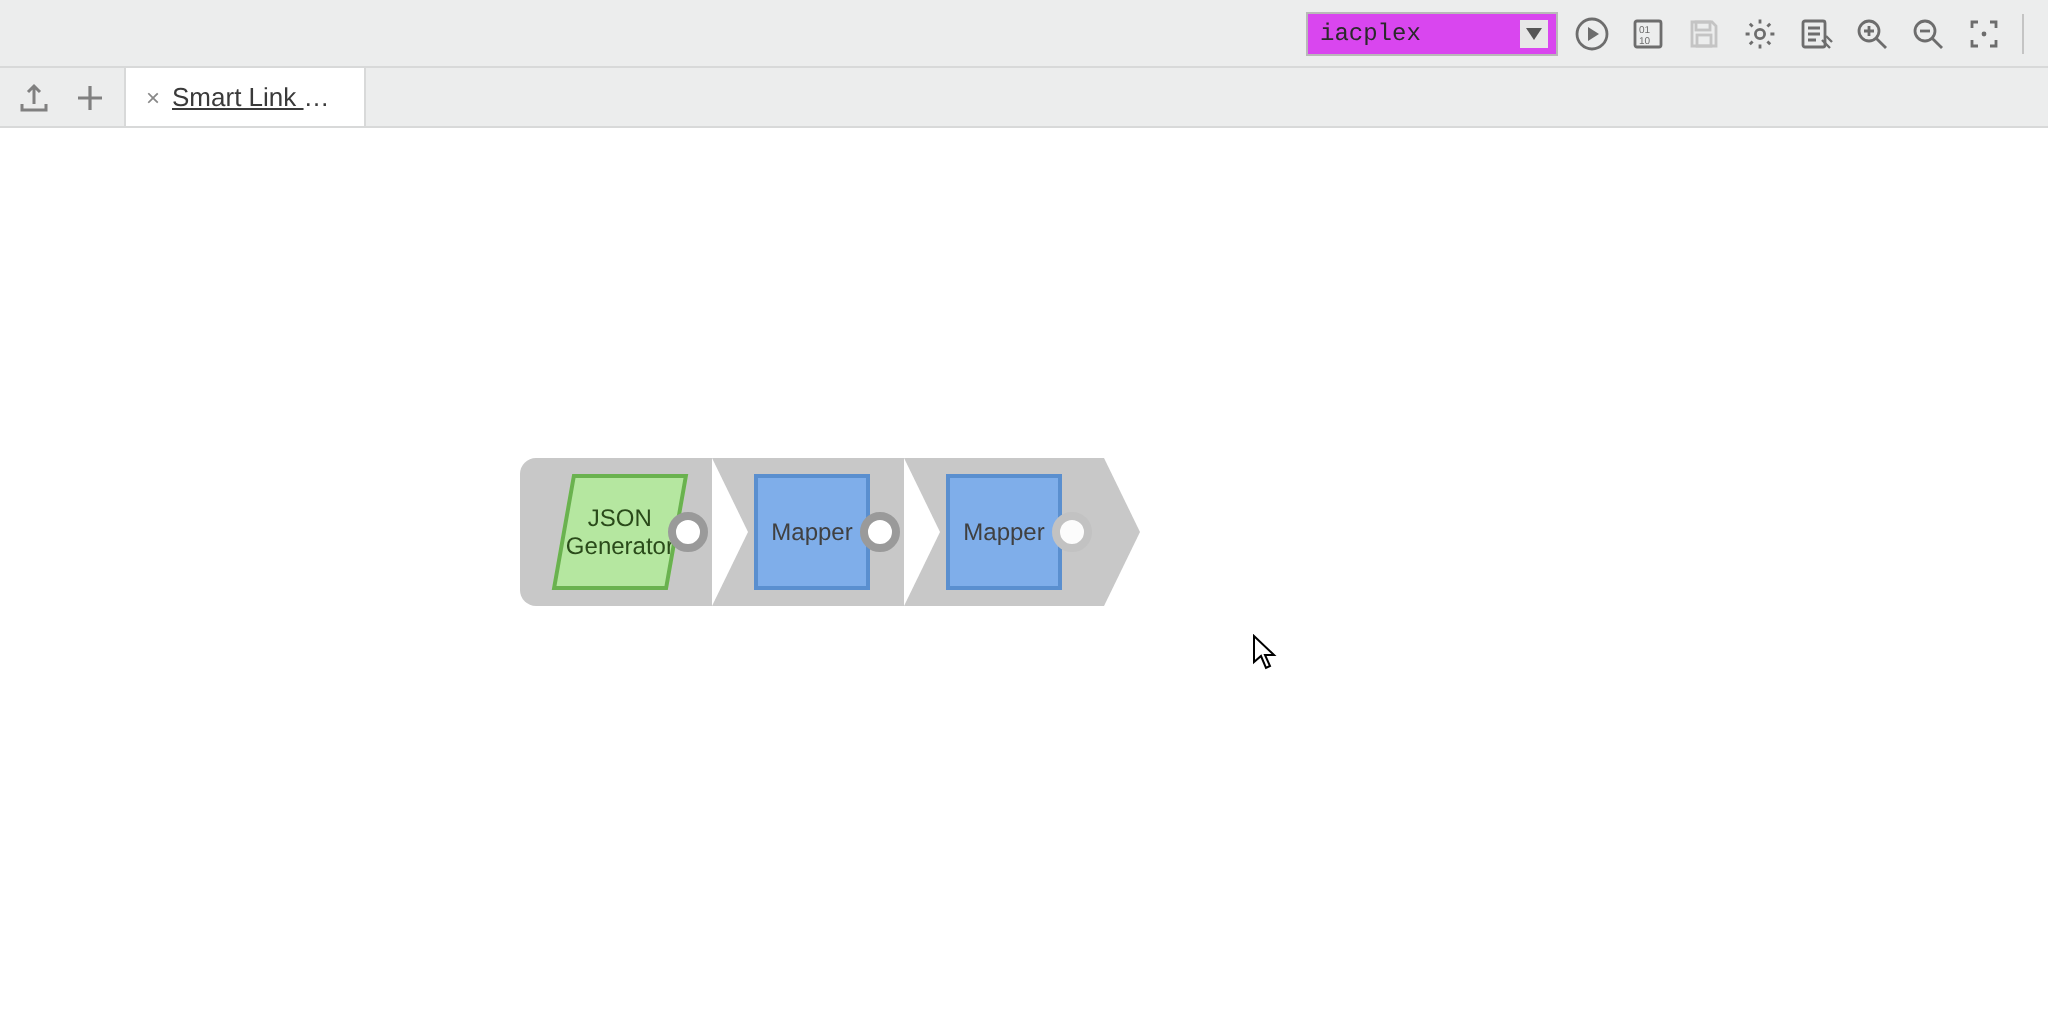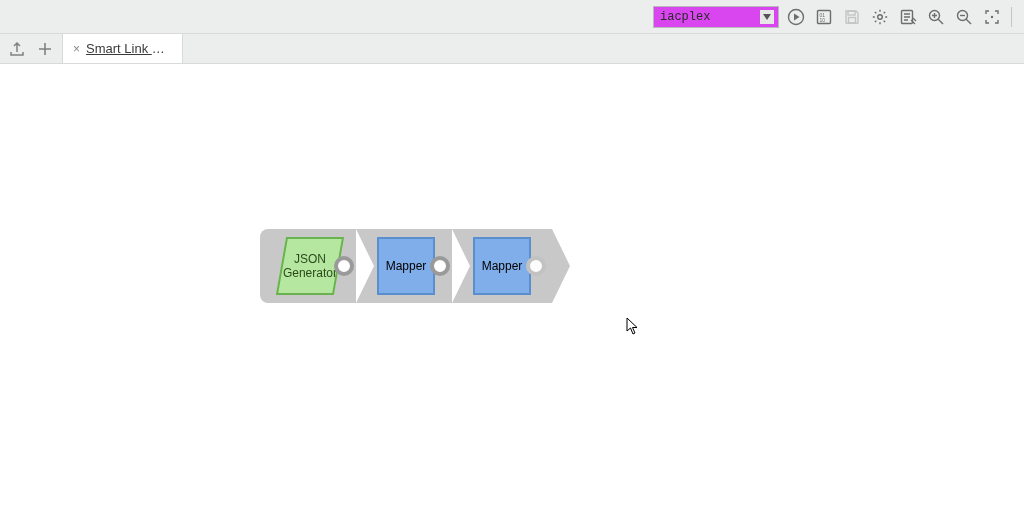"Mapper" .snap { color: #000000 -> #404040 }
